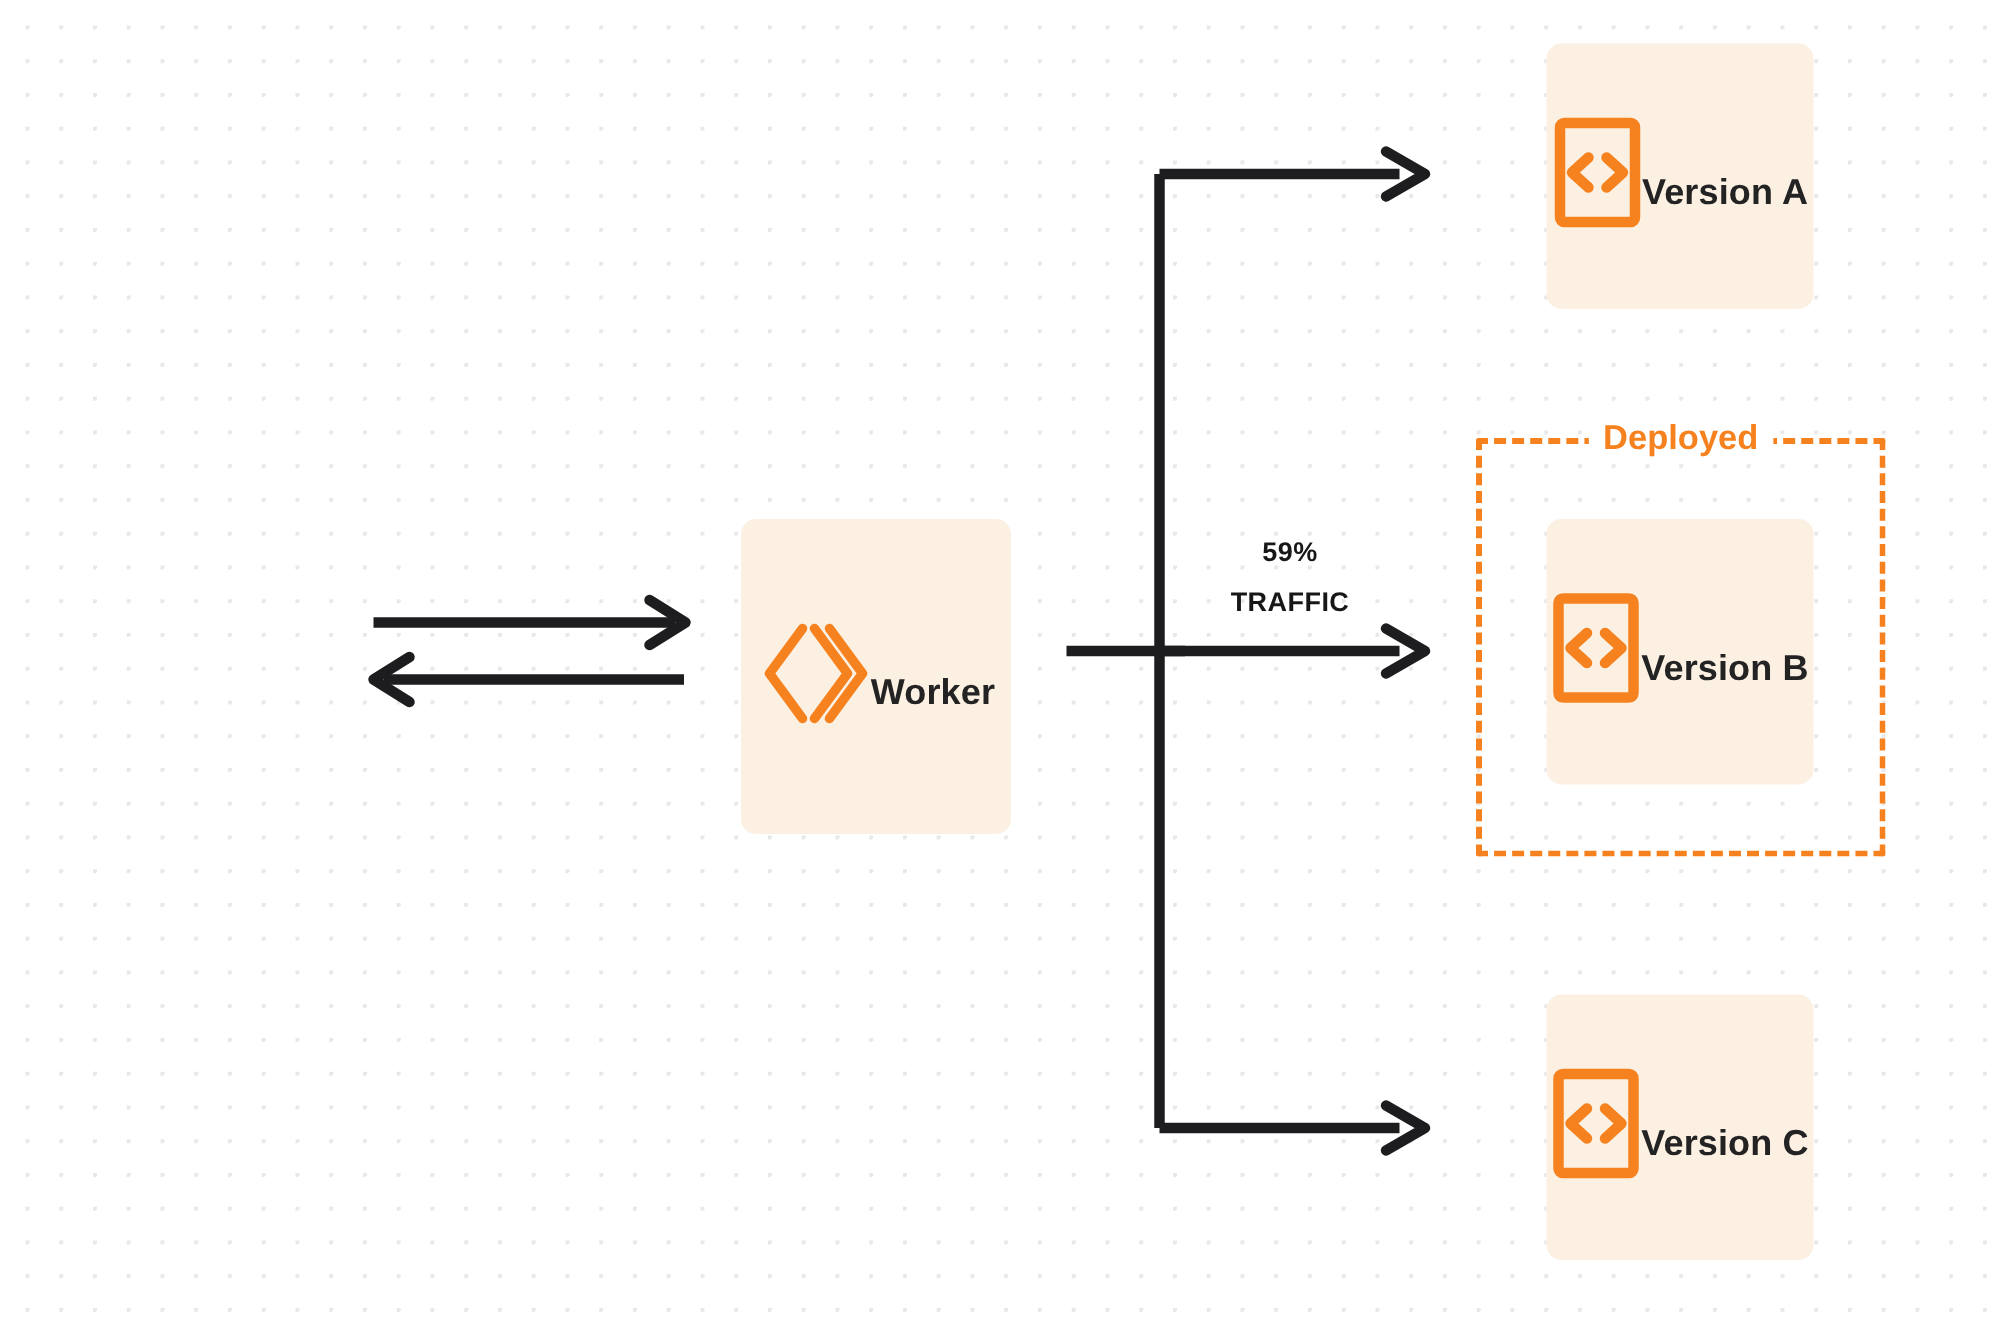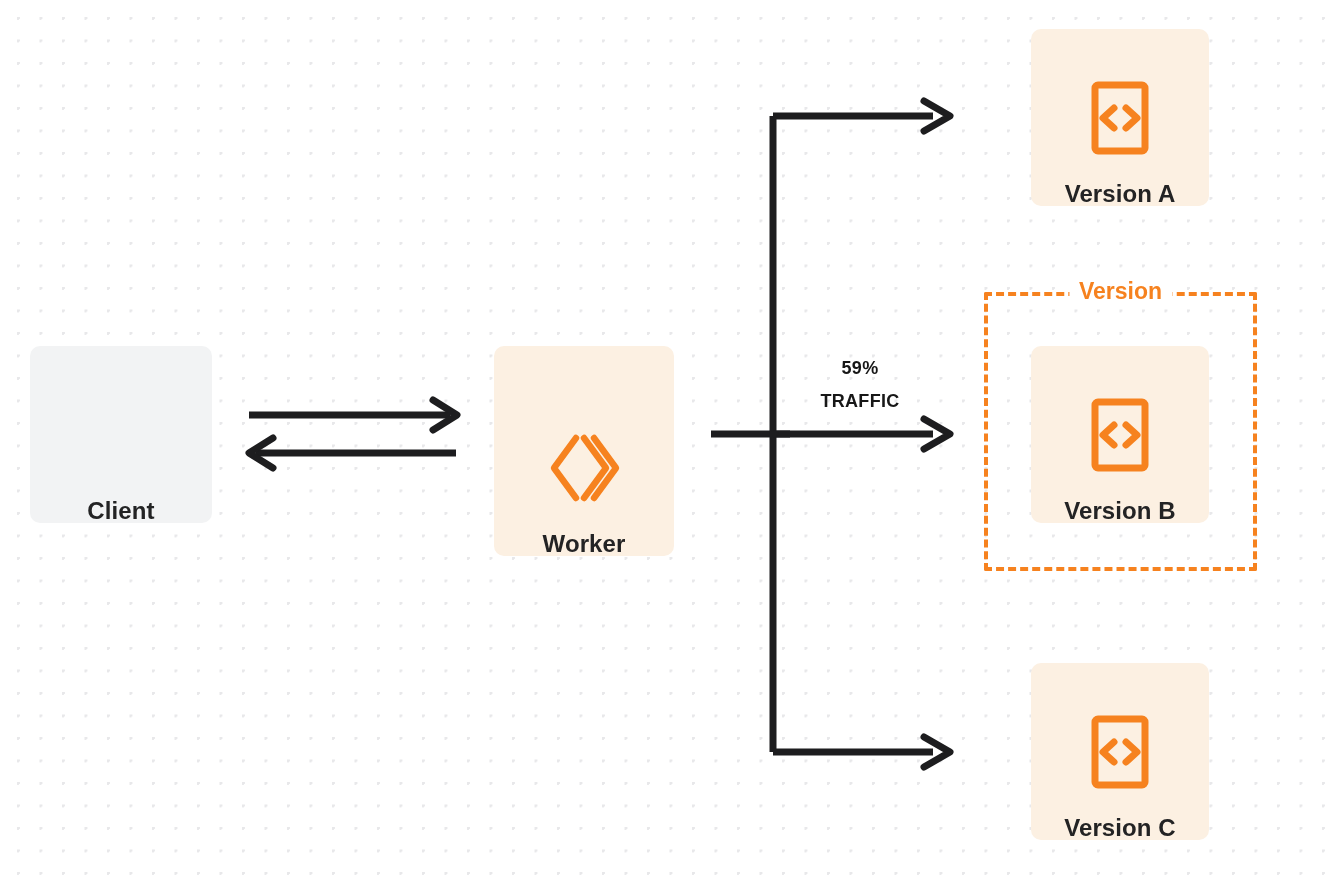"Version A" .node { flex-direction: column -> row; justify-content: flex-end -> center }
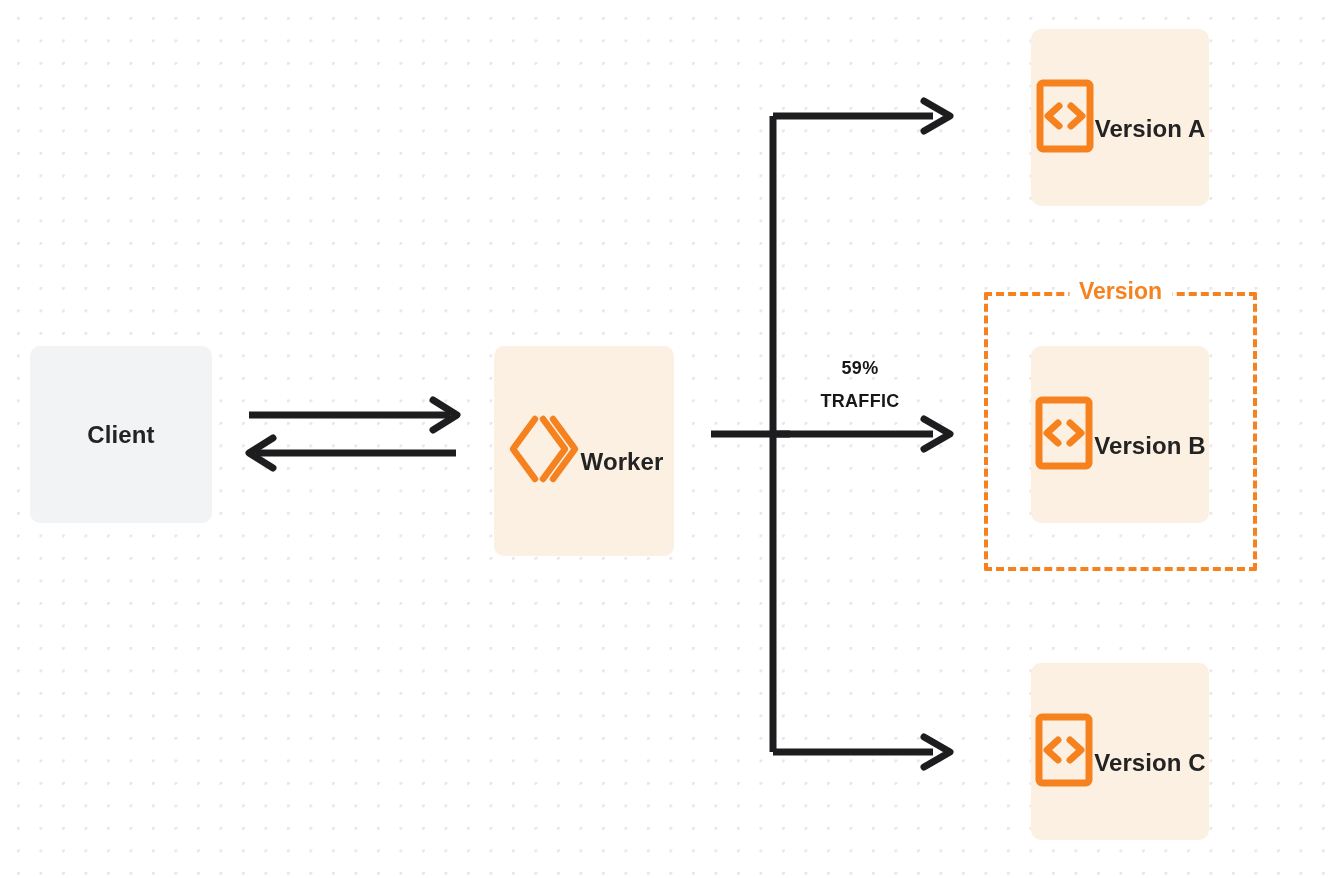"Version" span { text: Version -> Deployed }
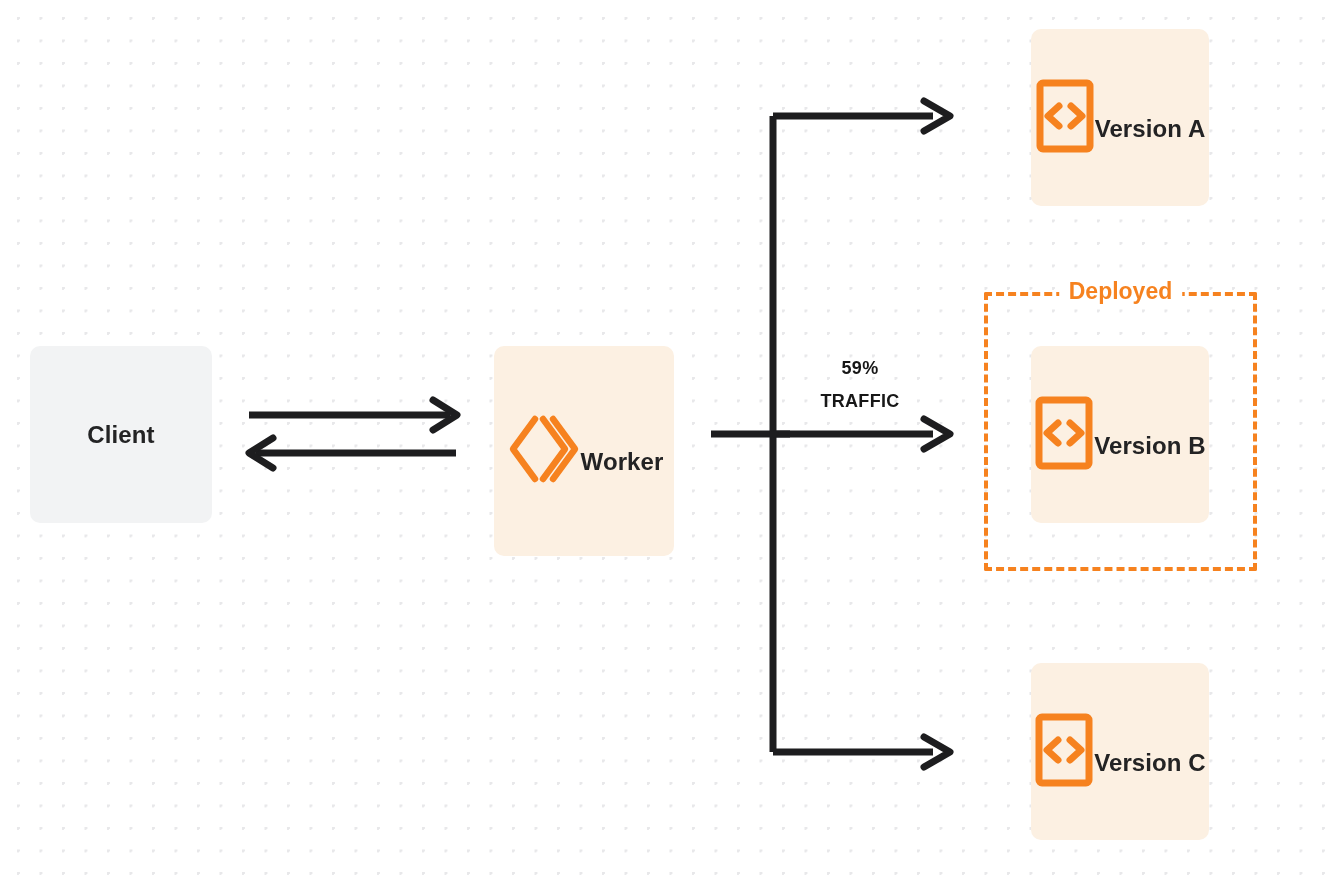"Client" div.node { html: <div> <span>Client</span> </div> -> none }
